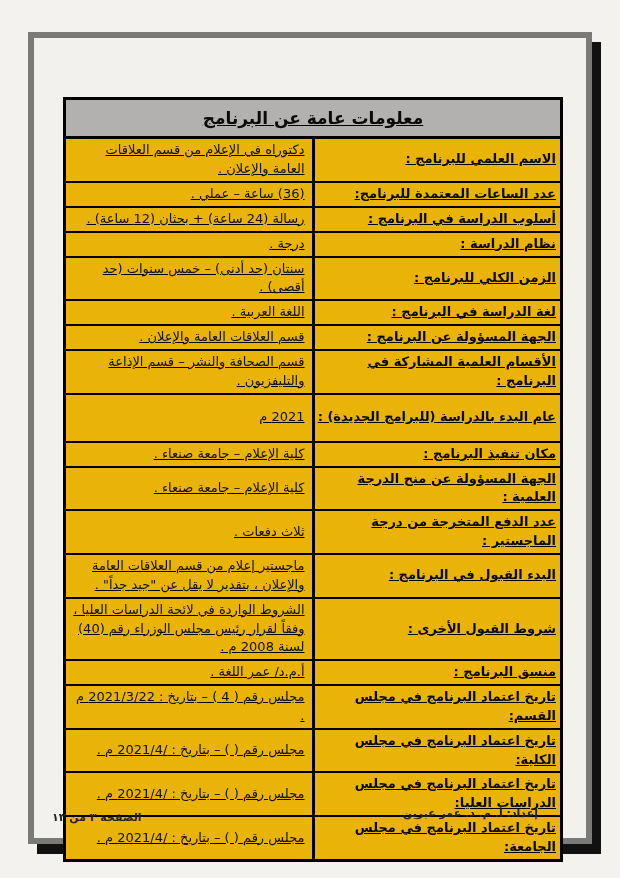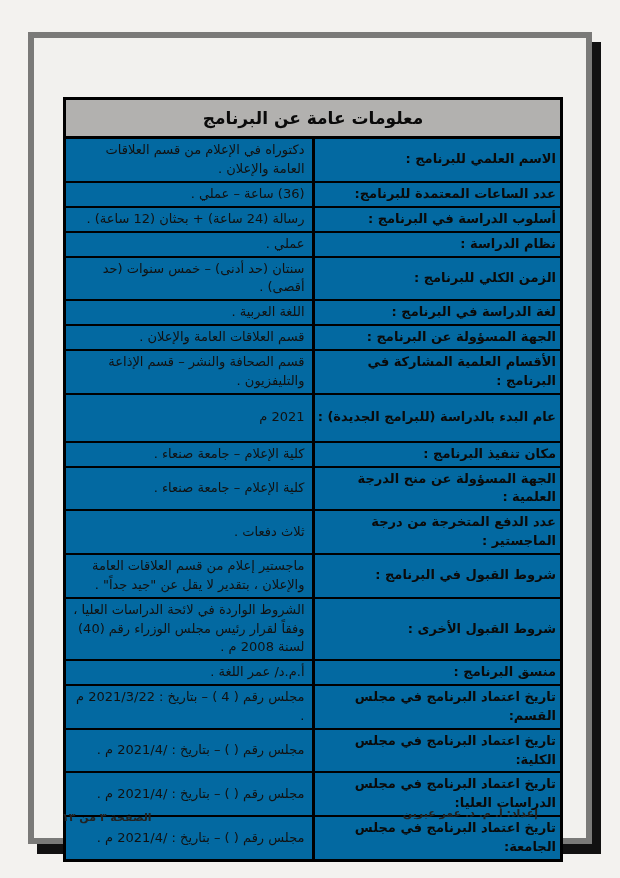"معلومات عامة عن البرنامج" .doc-table { background: #0369a1 -> #eab308; text-decoration: none -> underline }
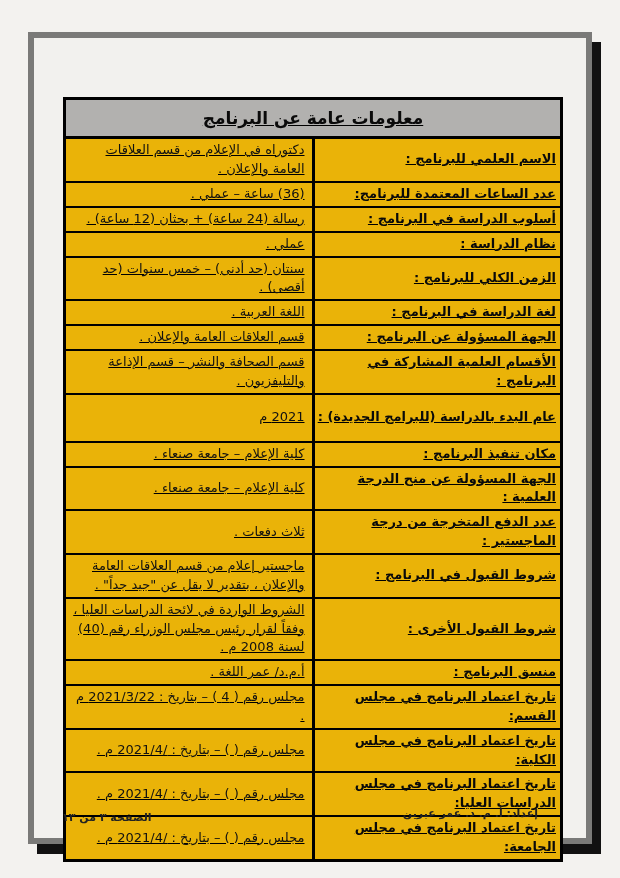"عملي ." td.row-value { text: عملي -> درجة }
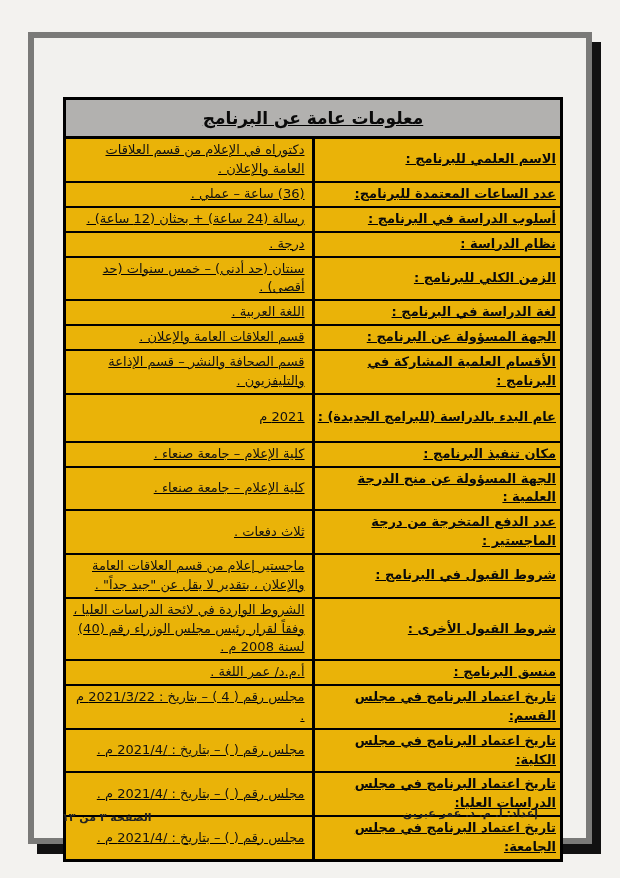"شروط القبول في البرنامج :" td.row-label { text: شروط -> البدء }
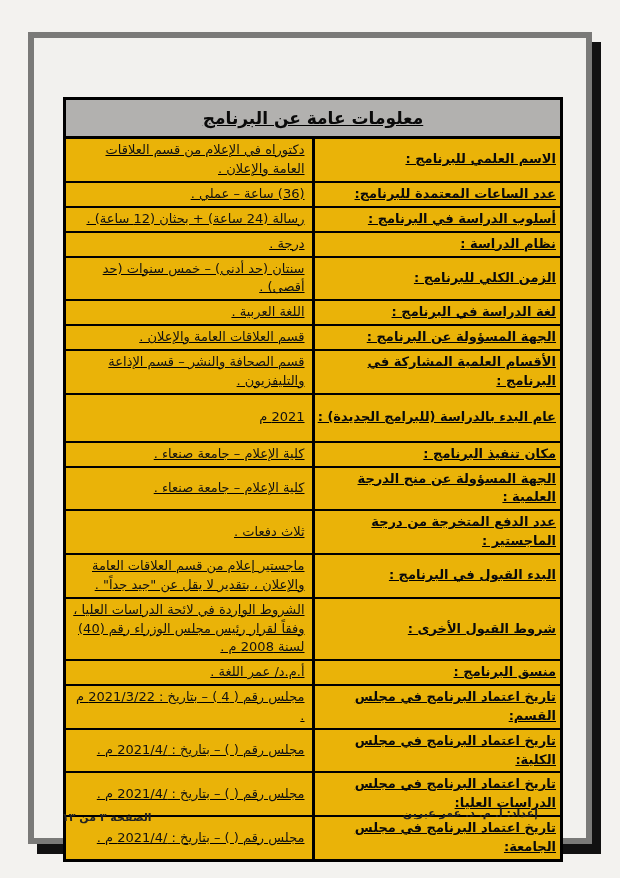"الصفحة ٣ من ١٣" .footer-page-number { left: 28px -> 18px }
